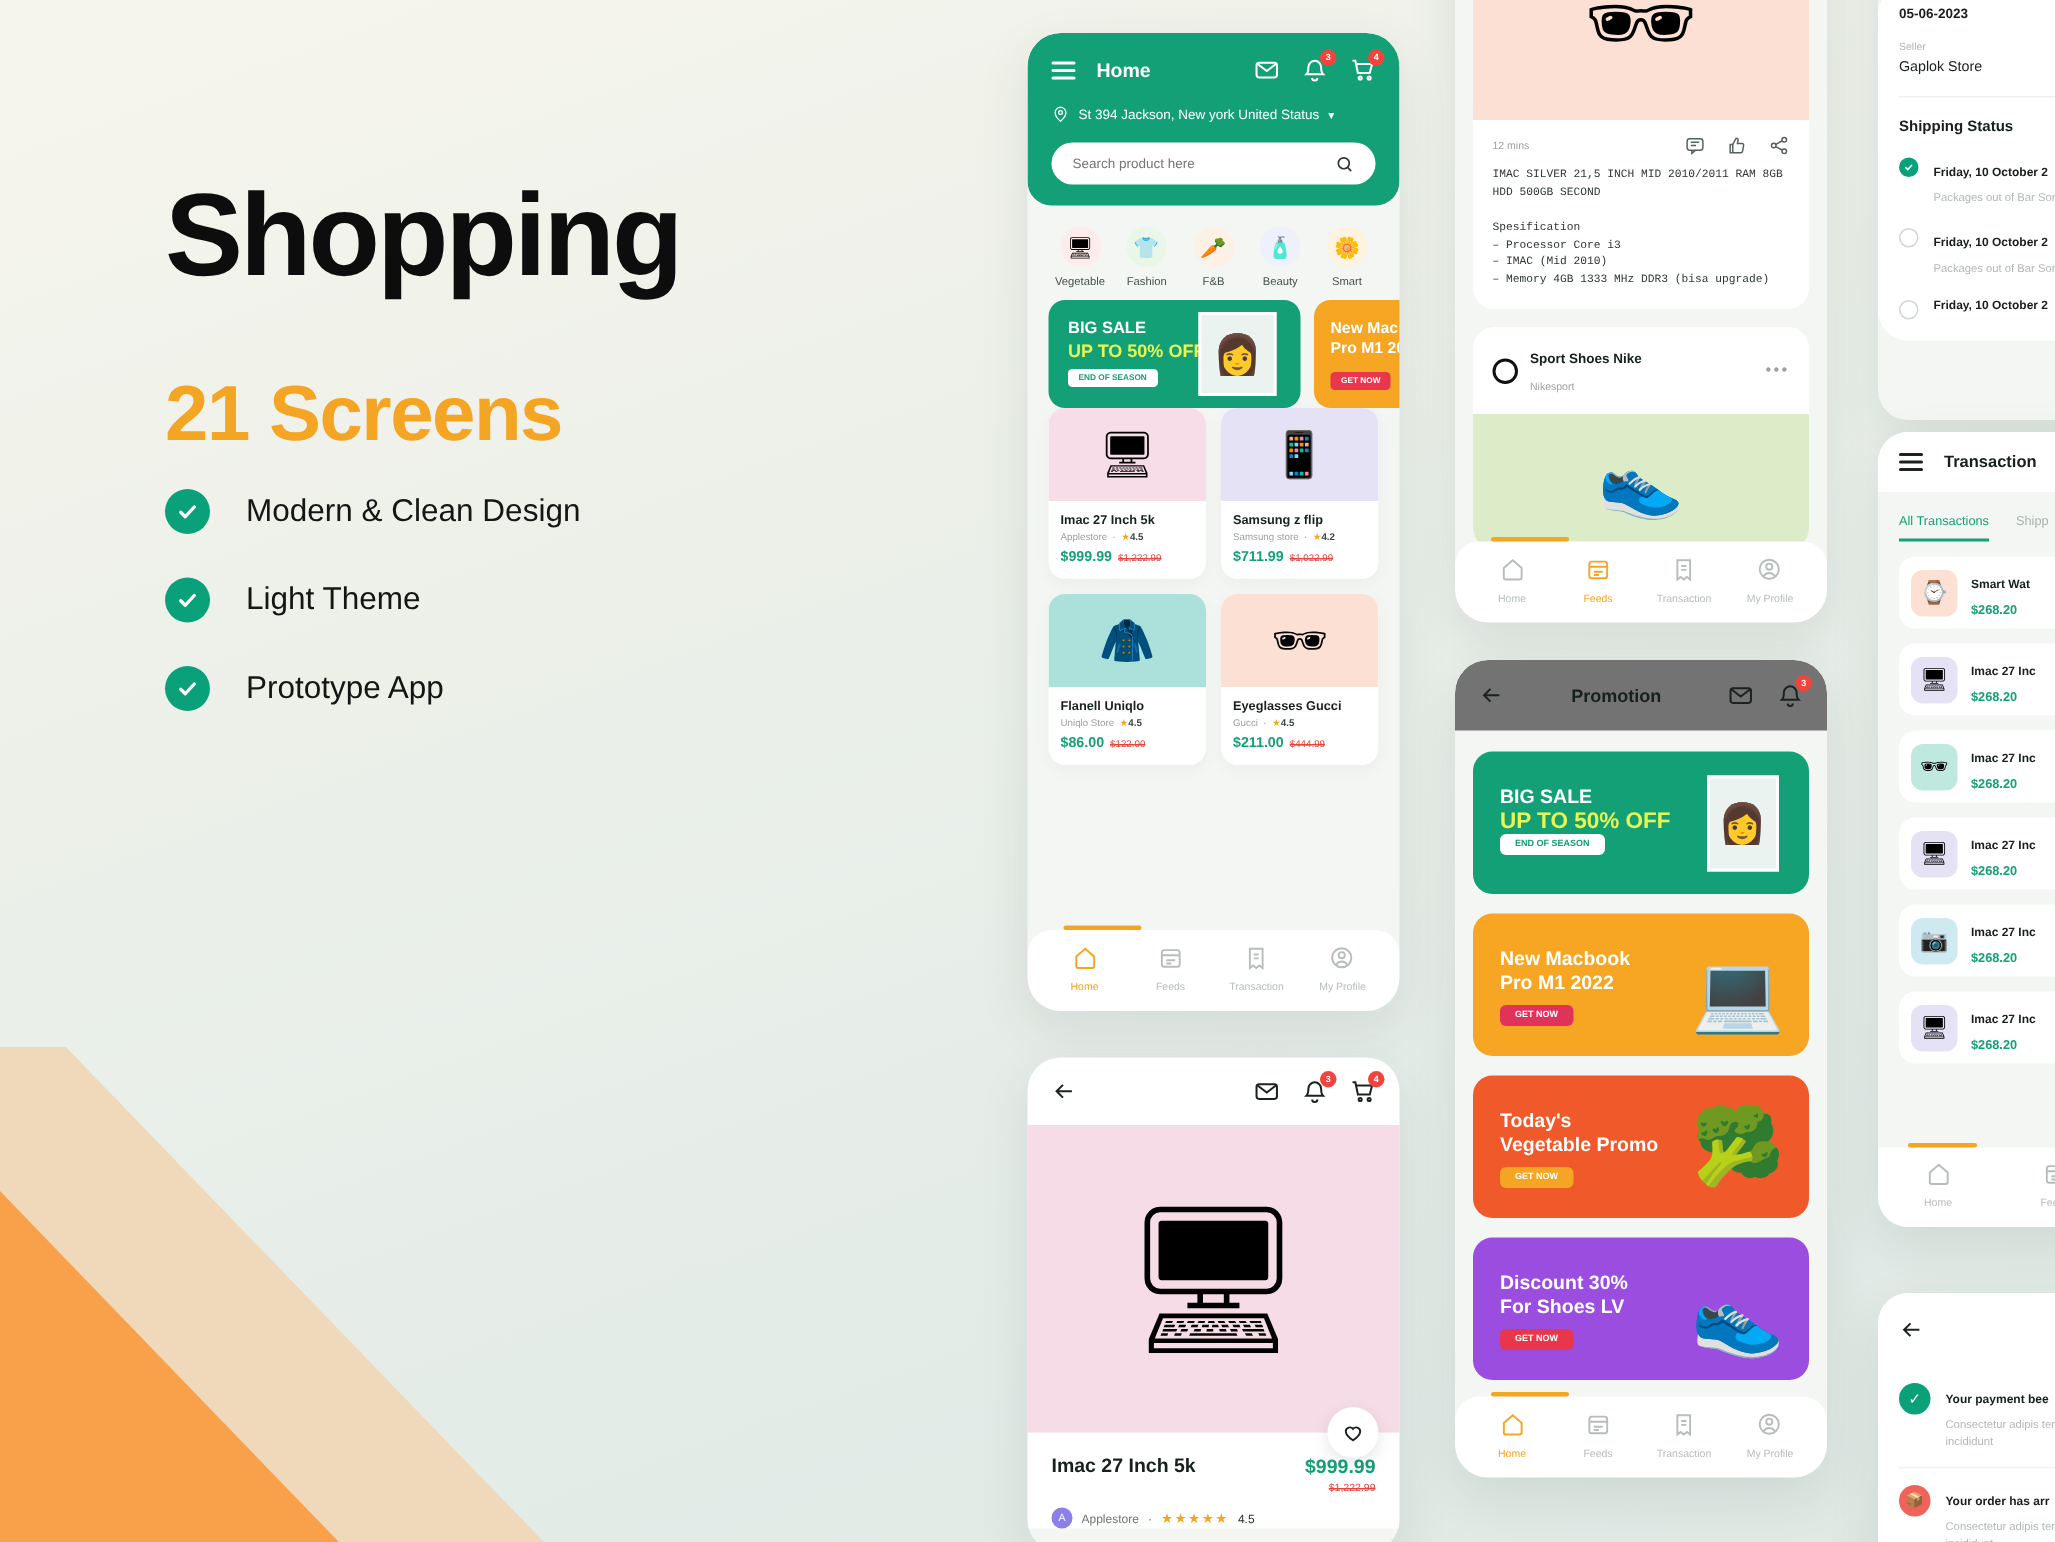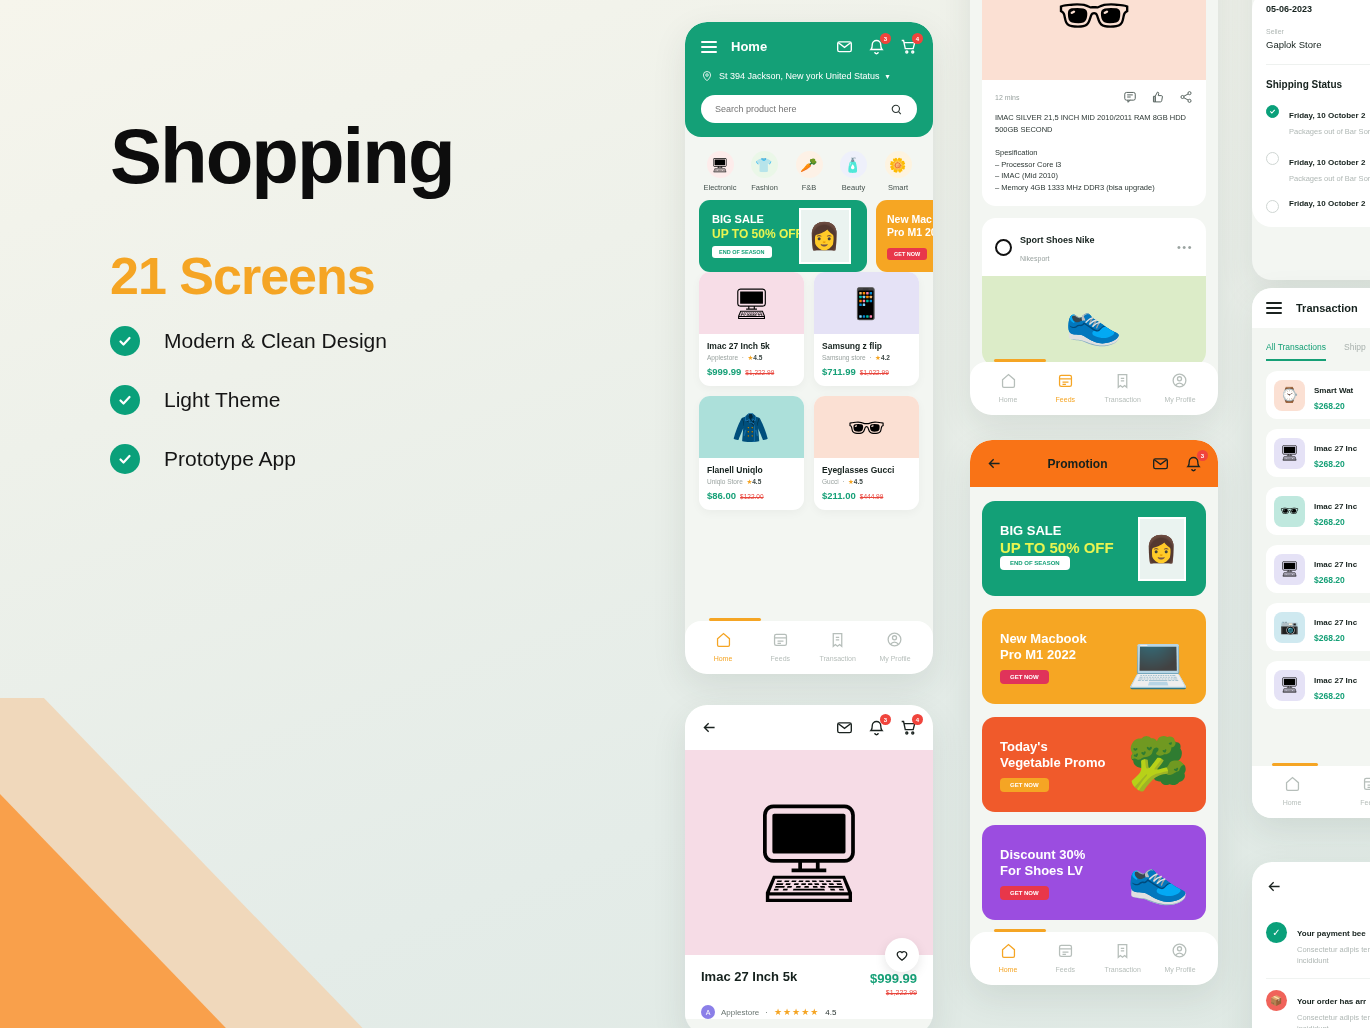"IMAC SILVER 21,5 INCH MID" .feed-txt { font-family: none -> Liberation Mono, monospace }
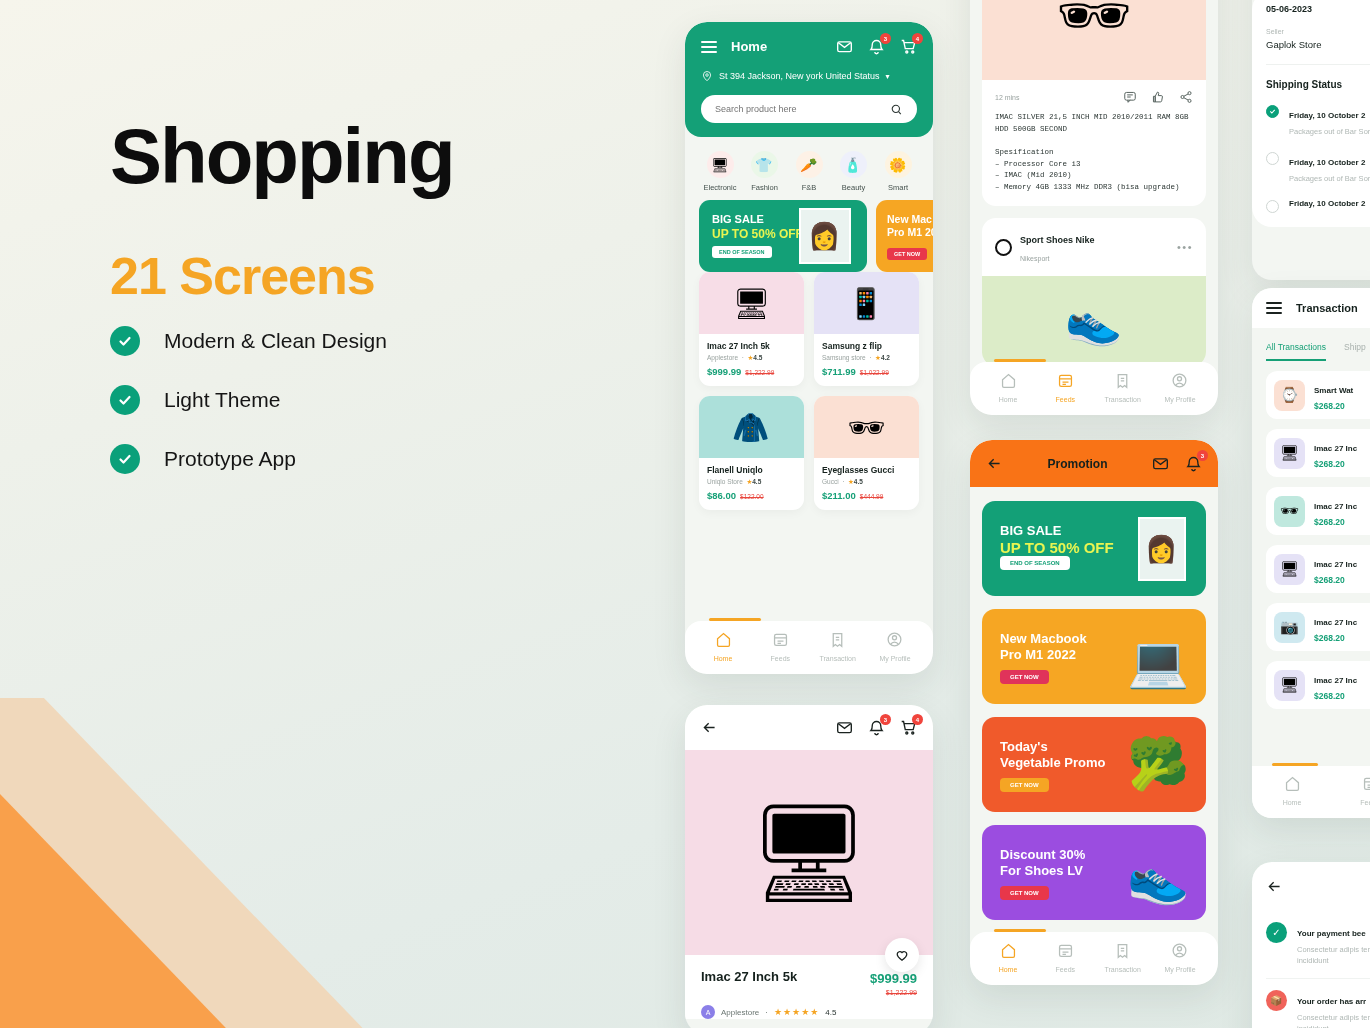"Electronic" div.cat-lb { text: Electronic -> Vegetable }
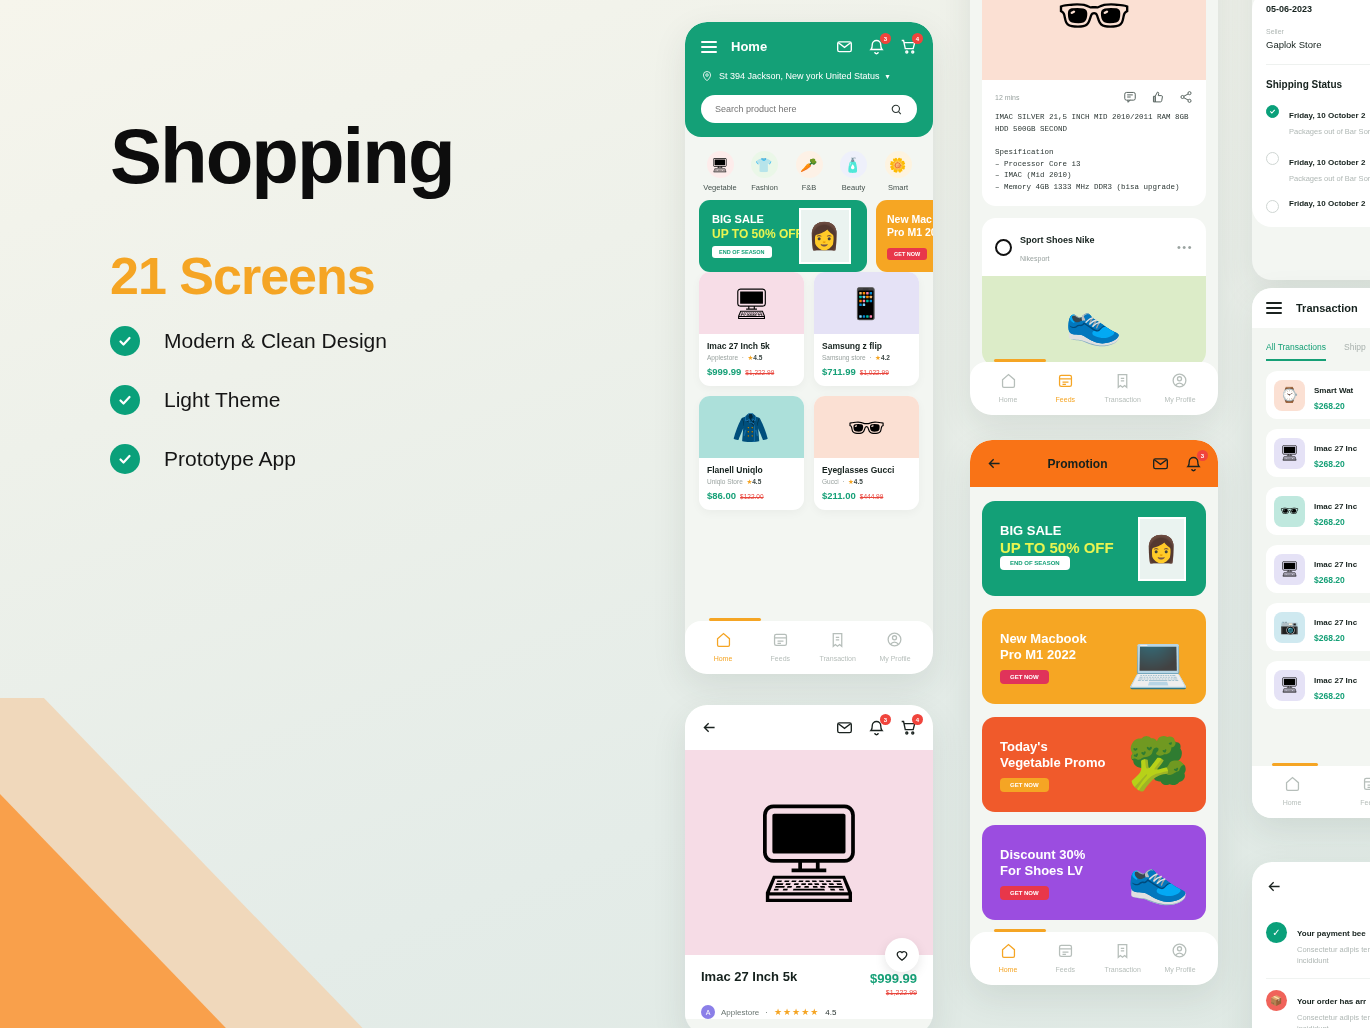"Promotion" .promo-head { background: #f97316 -> #737373 }
